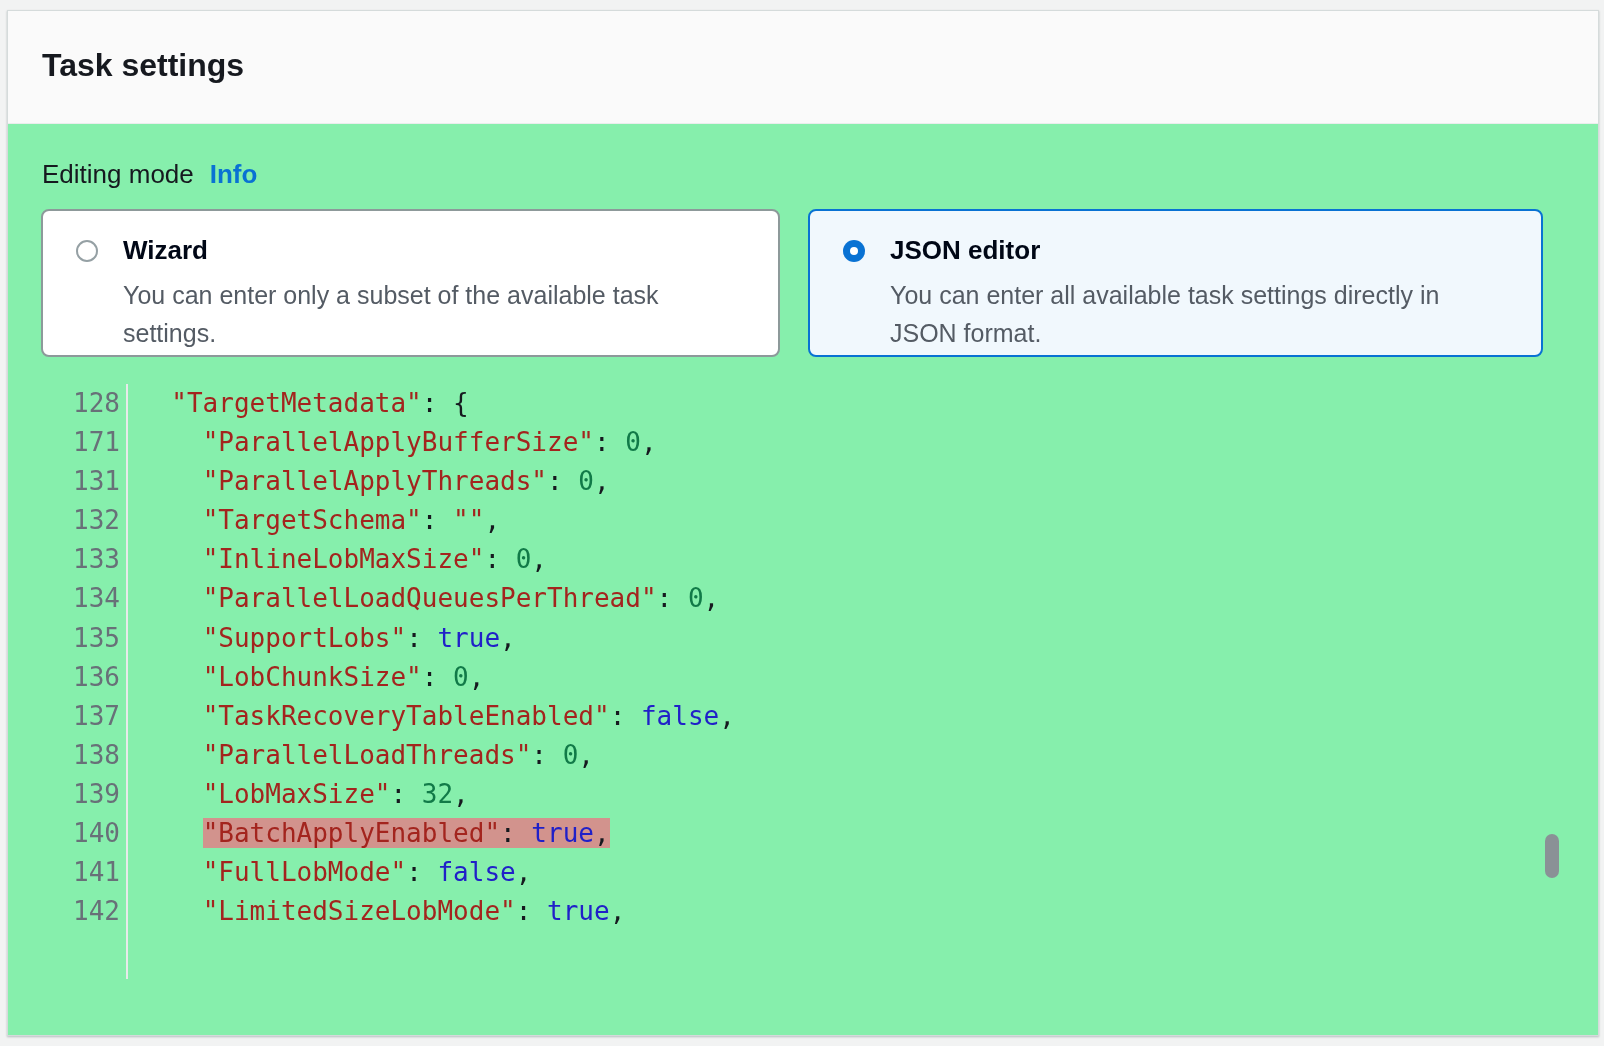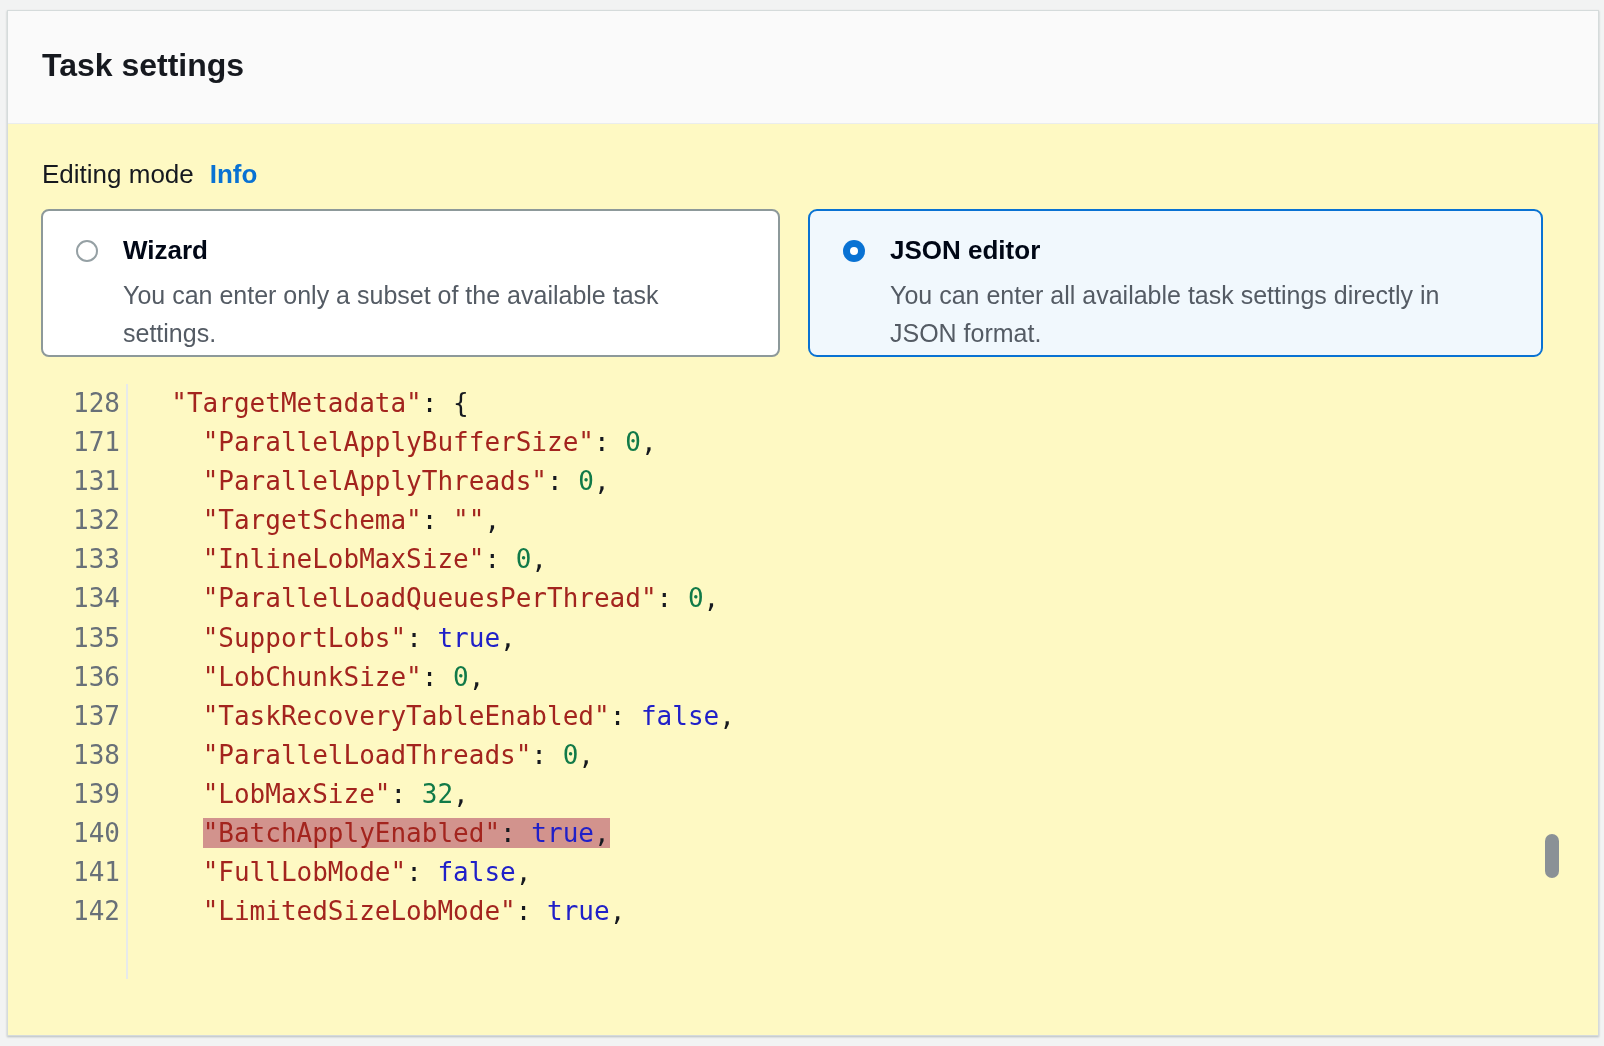"Task settings" .card { background: #fef9c3 -> #86efac }
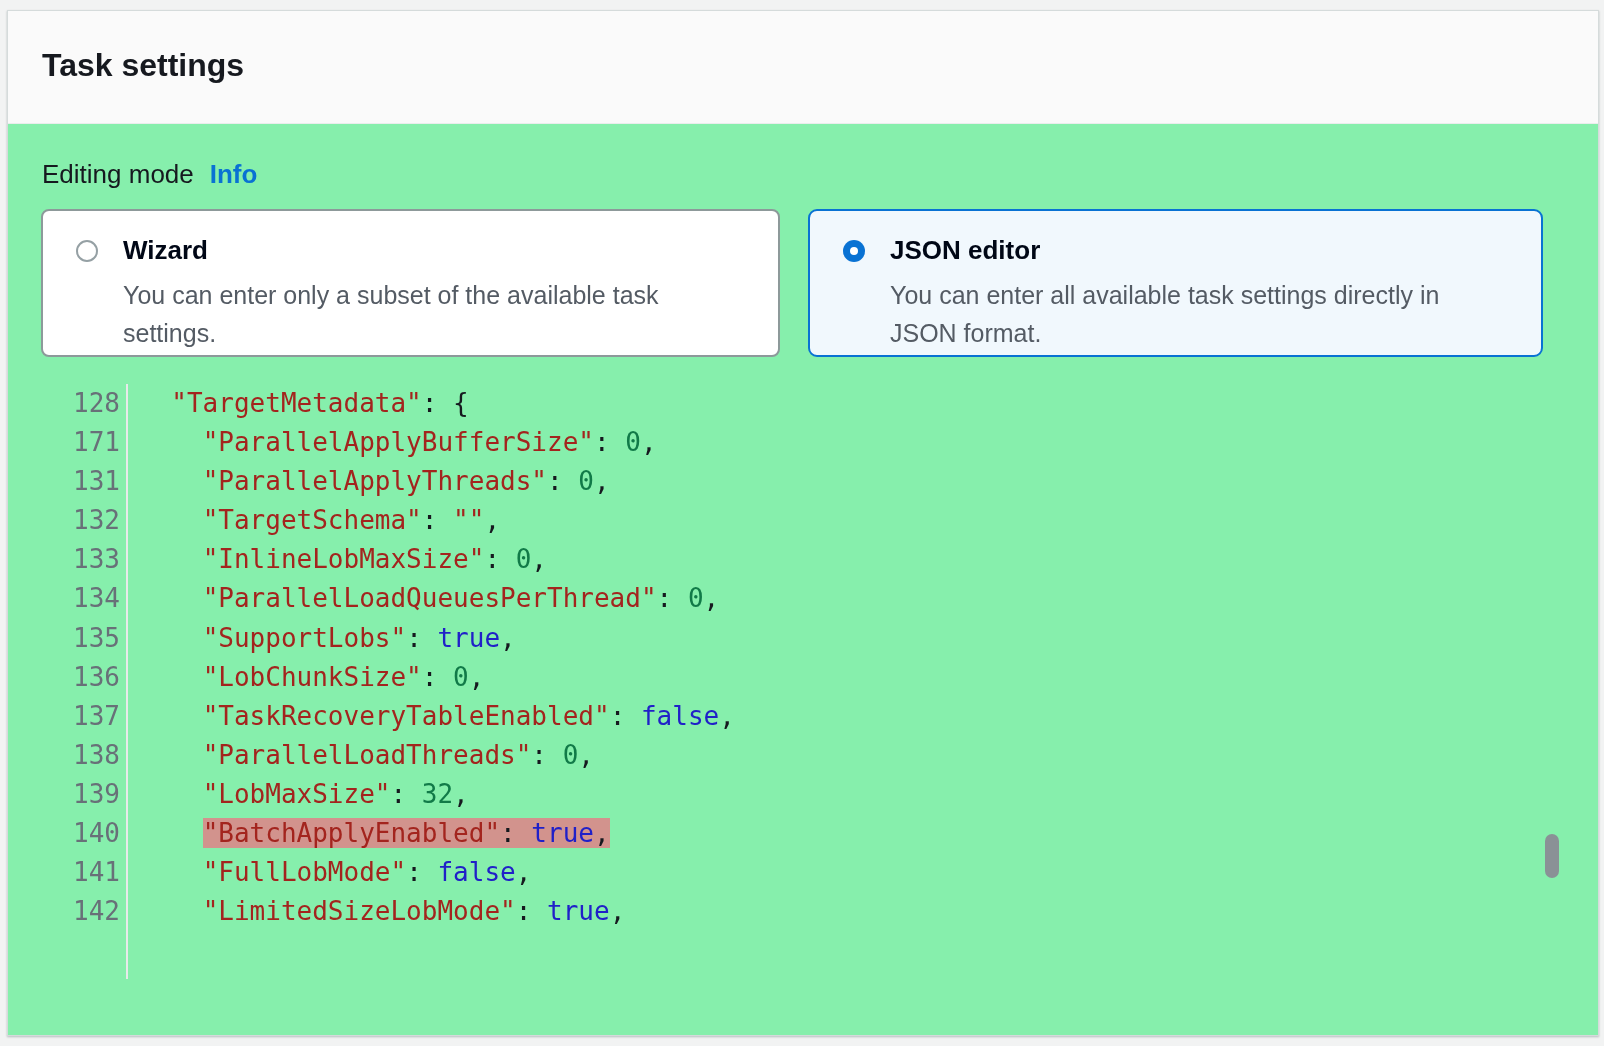"JSON editor" .tile.selected { border-radius: 9px -> none }
